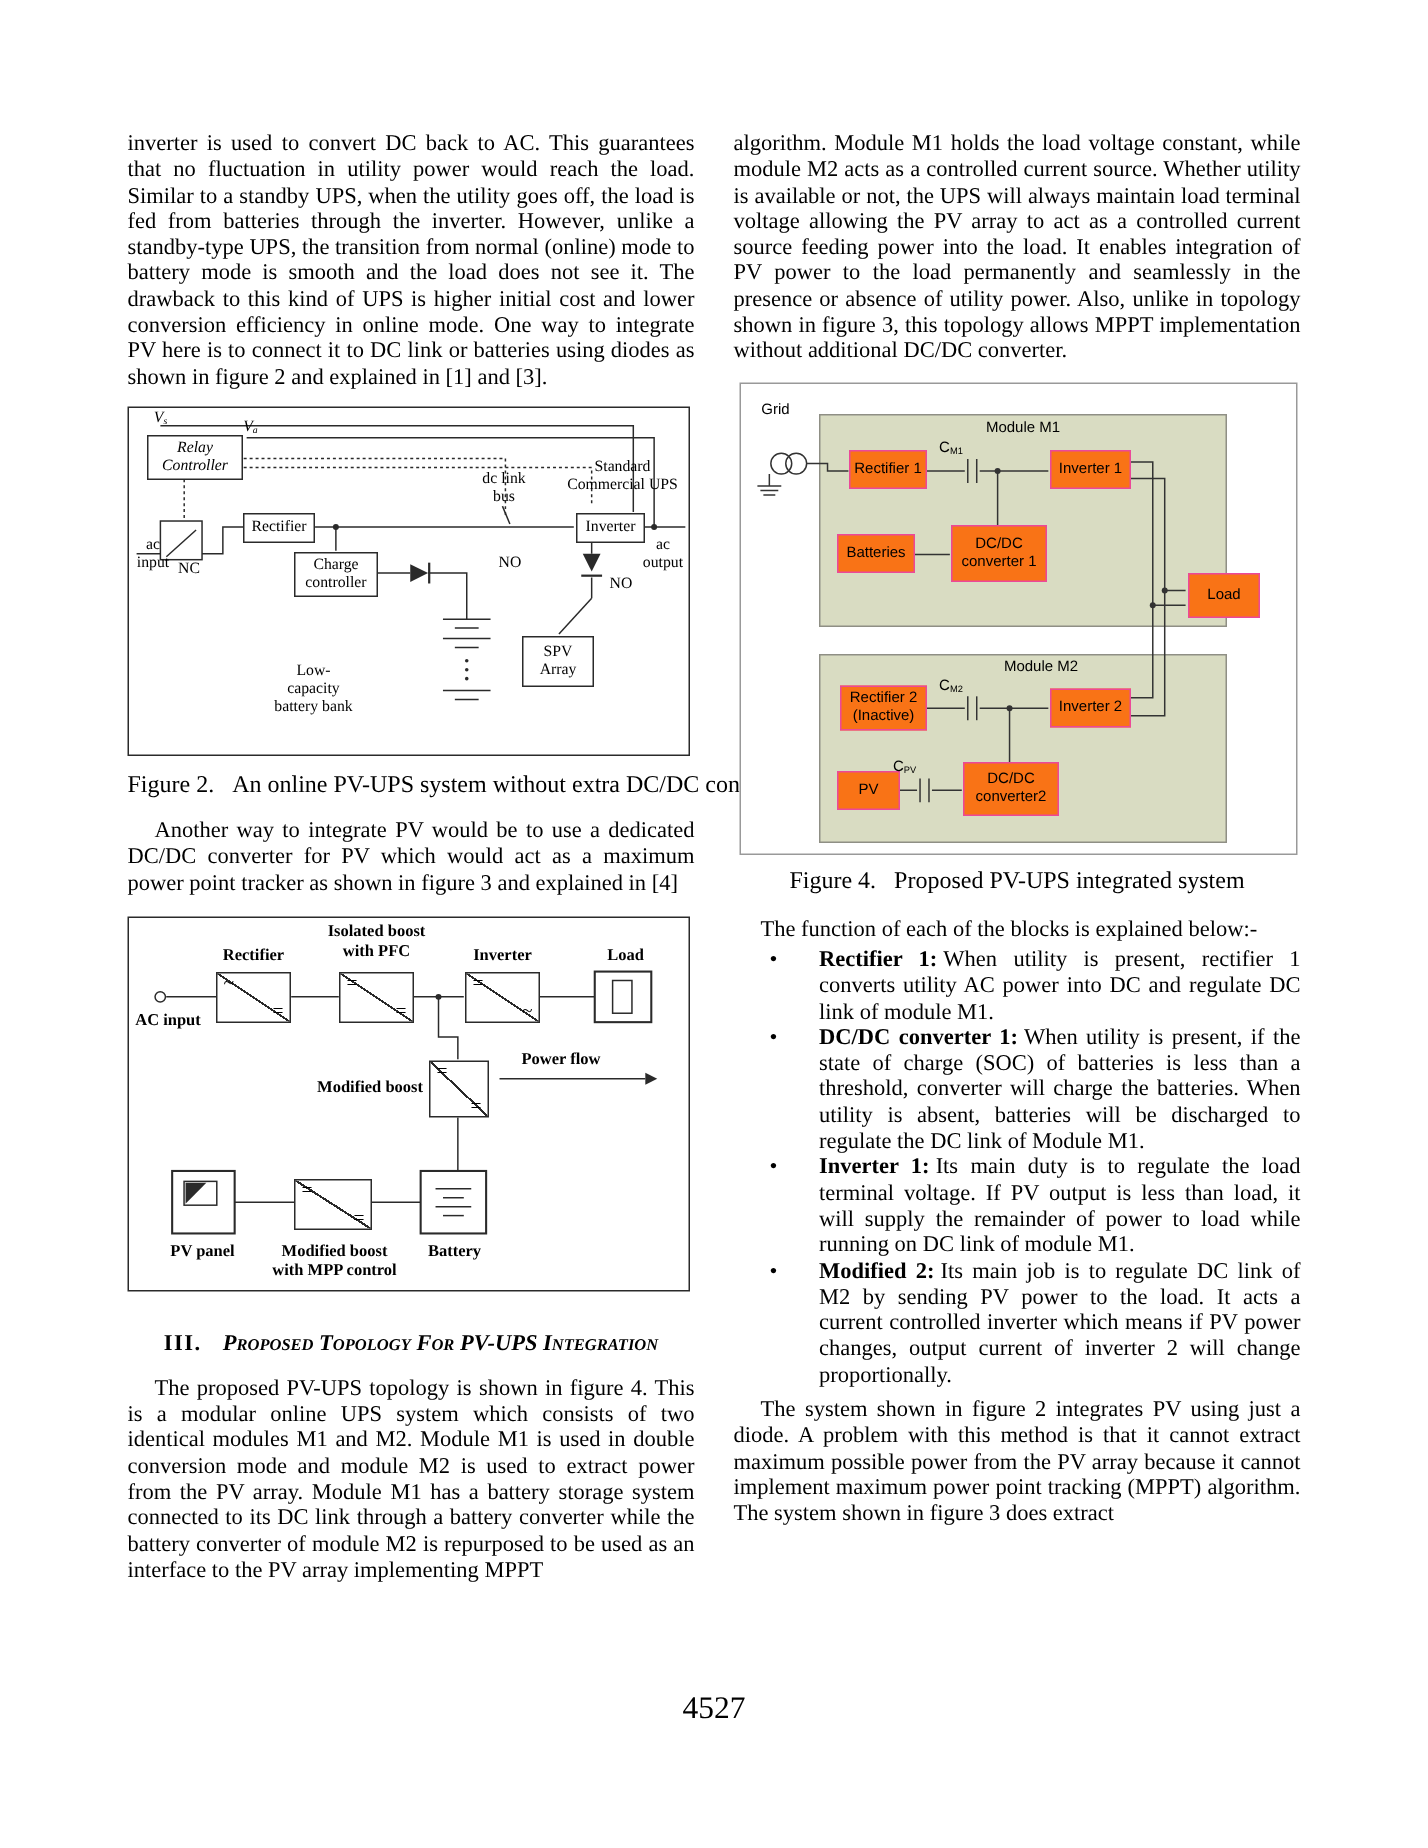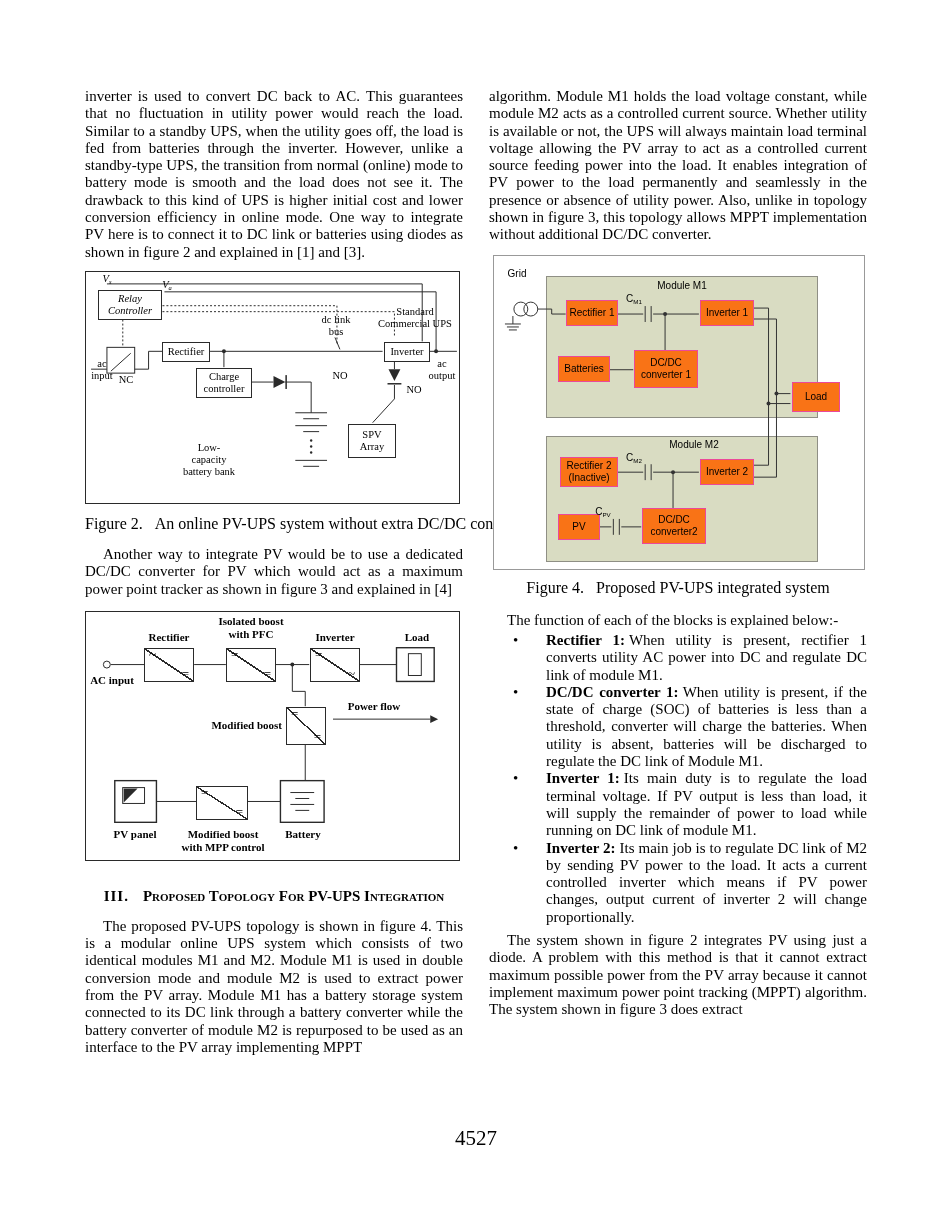"Inverter 2:" span.bullet-term { text: Inverter -> Modified }
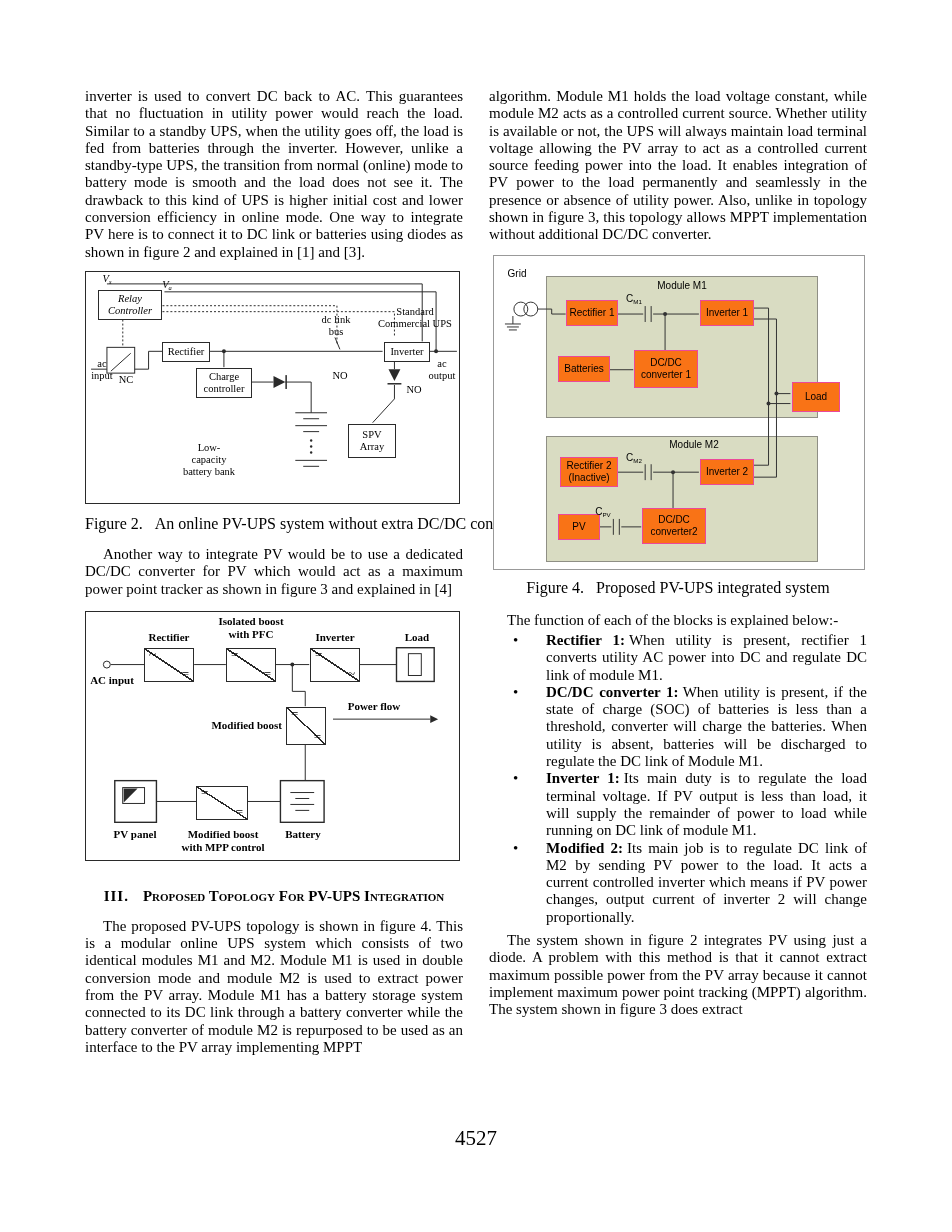"Proposed Topology For PV-UPS Integration" .section-title { font-style: none -> italic }
